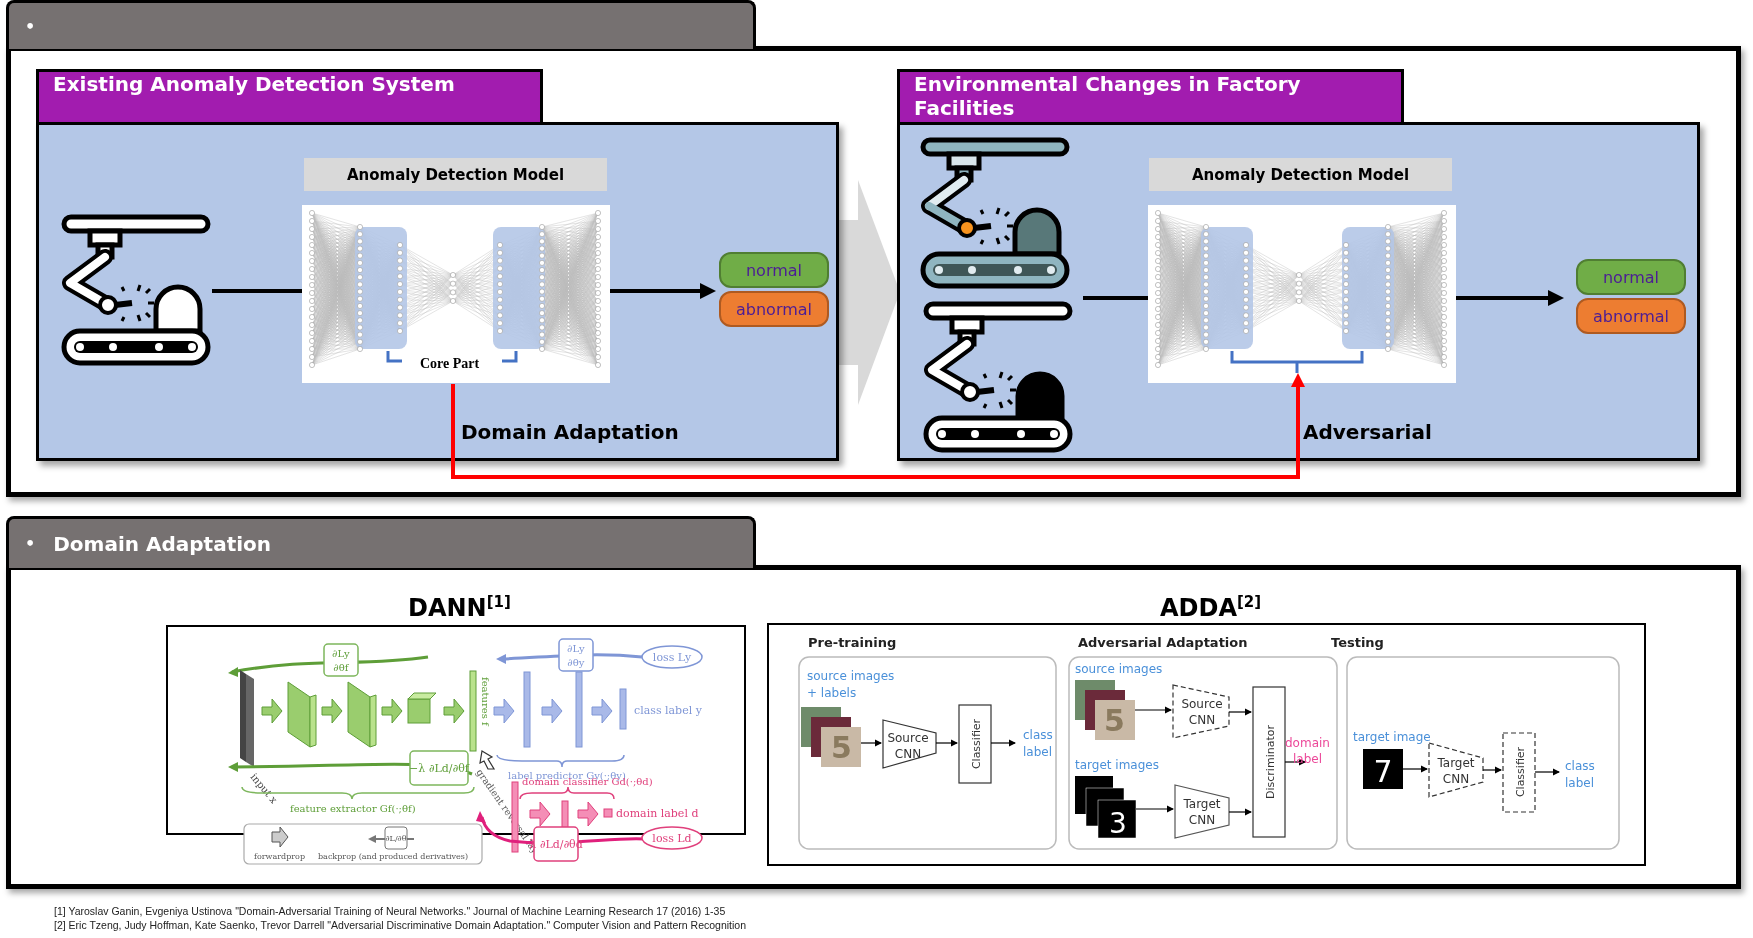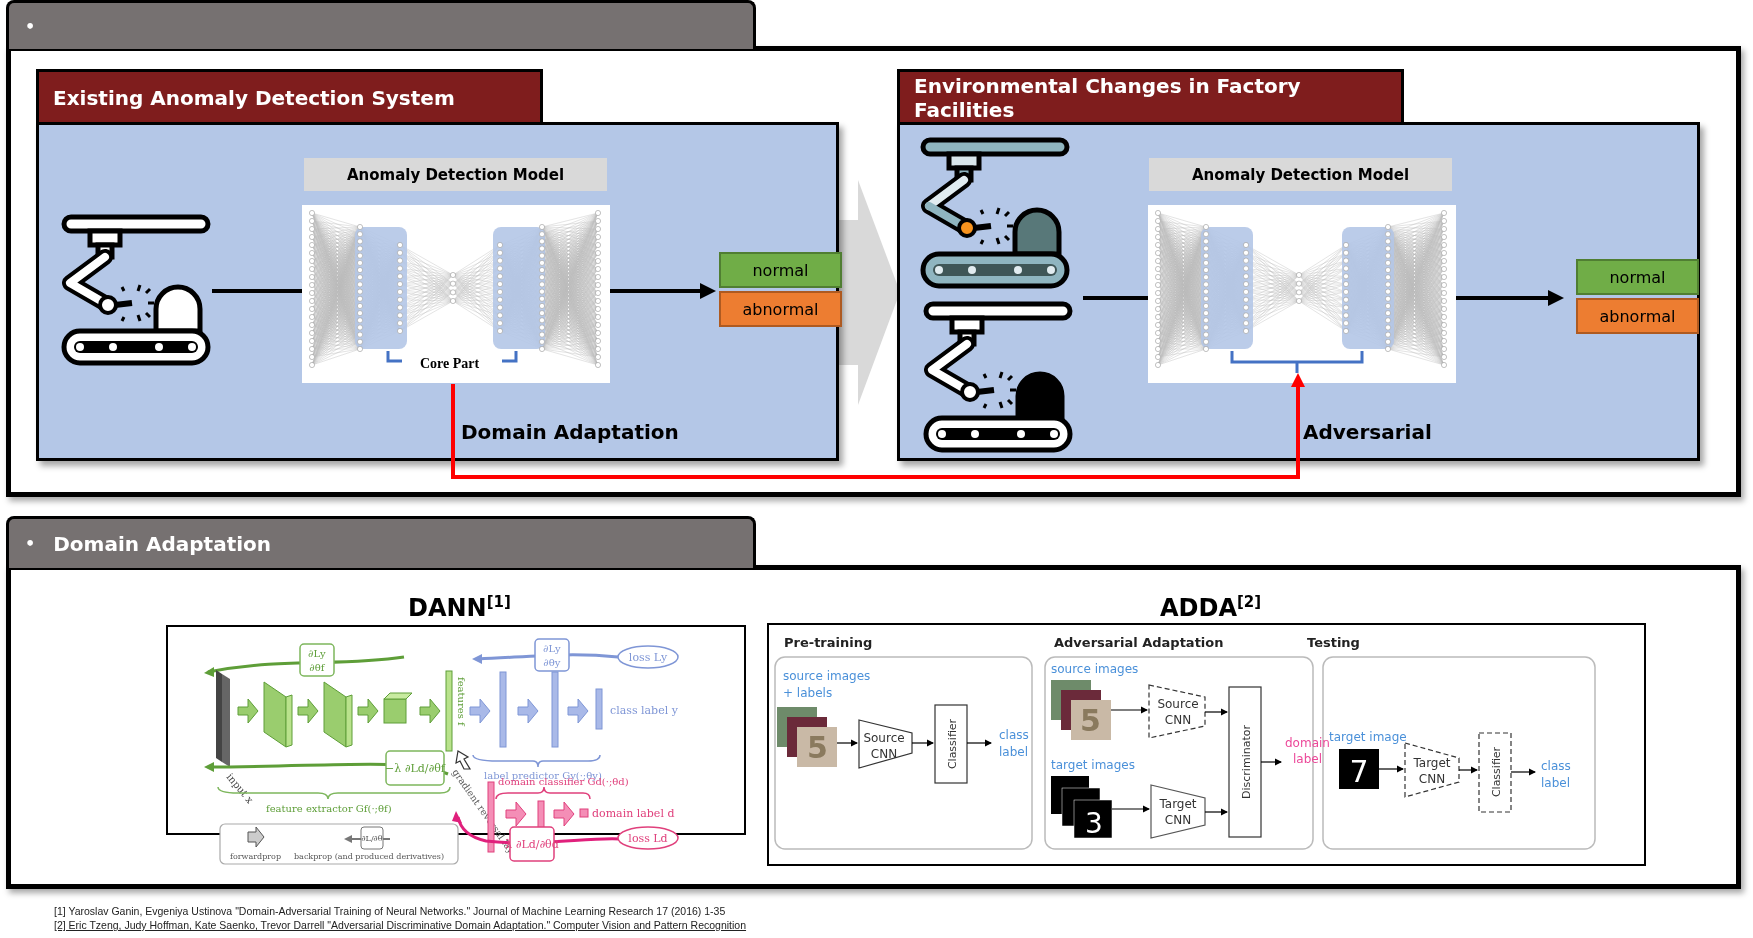"Existing Anomaly Detection System" .panel-title { align-items: center -> none; background: #7f1d1d -> #a21caf }
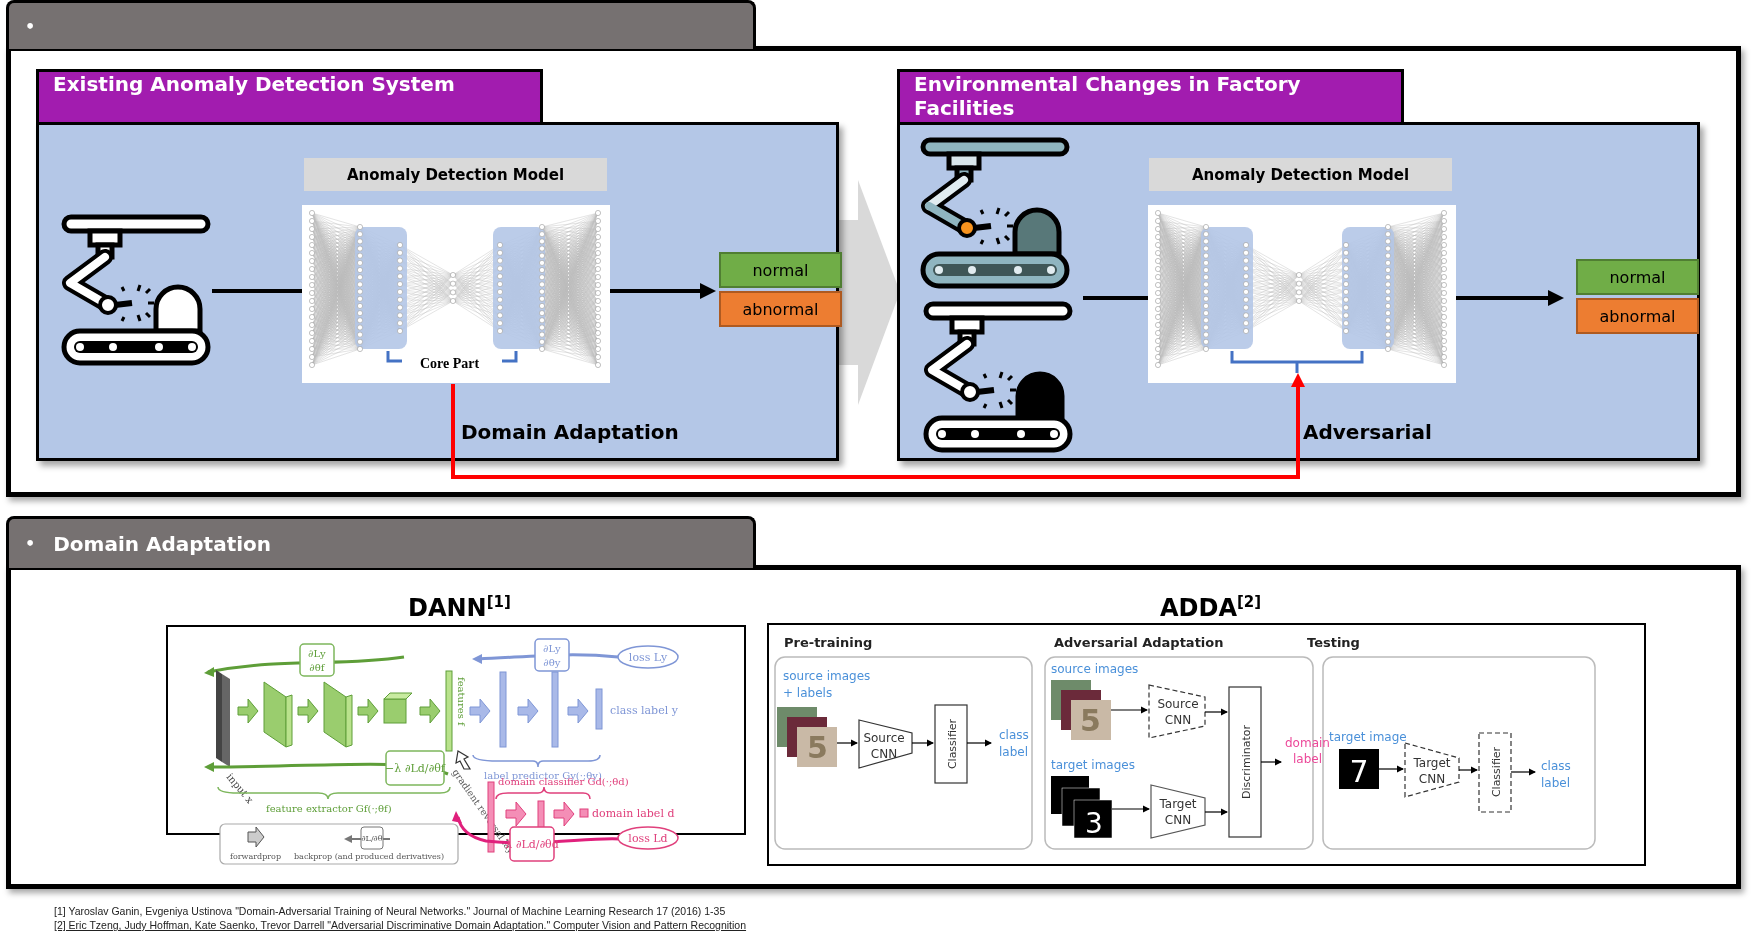"normal" .out-box { border-radius: none -> 12px; color: #000000 -> #4c1d95; width: 123px -> 110px }
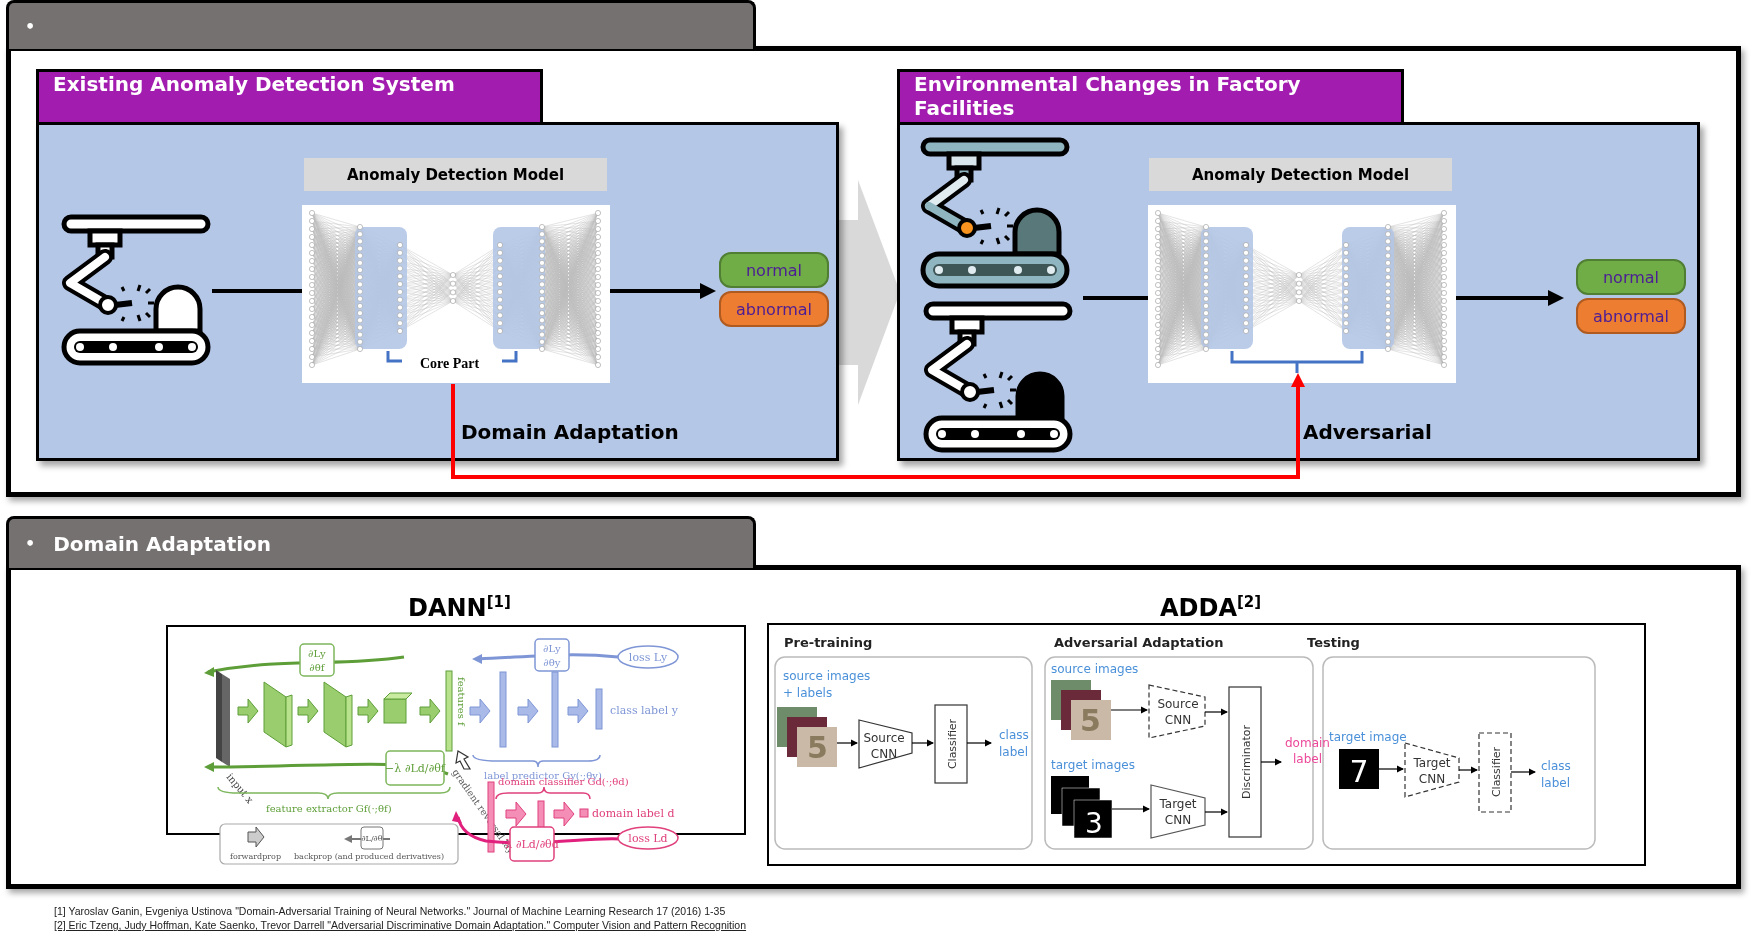"Pre-training" .fig-box { padding-left: none -> 24px }
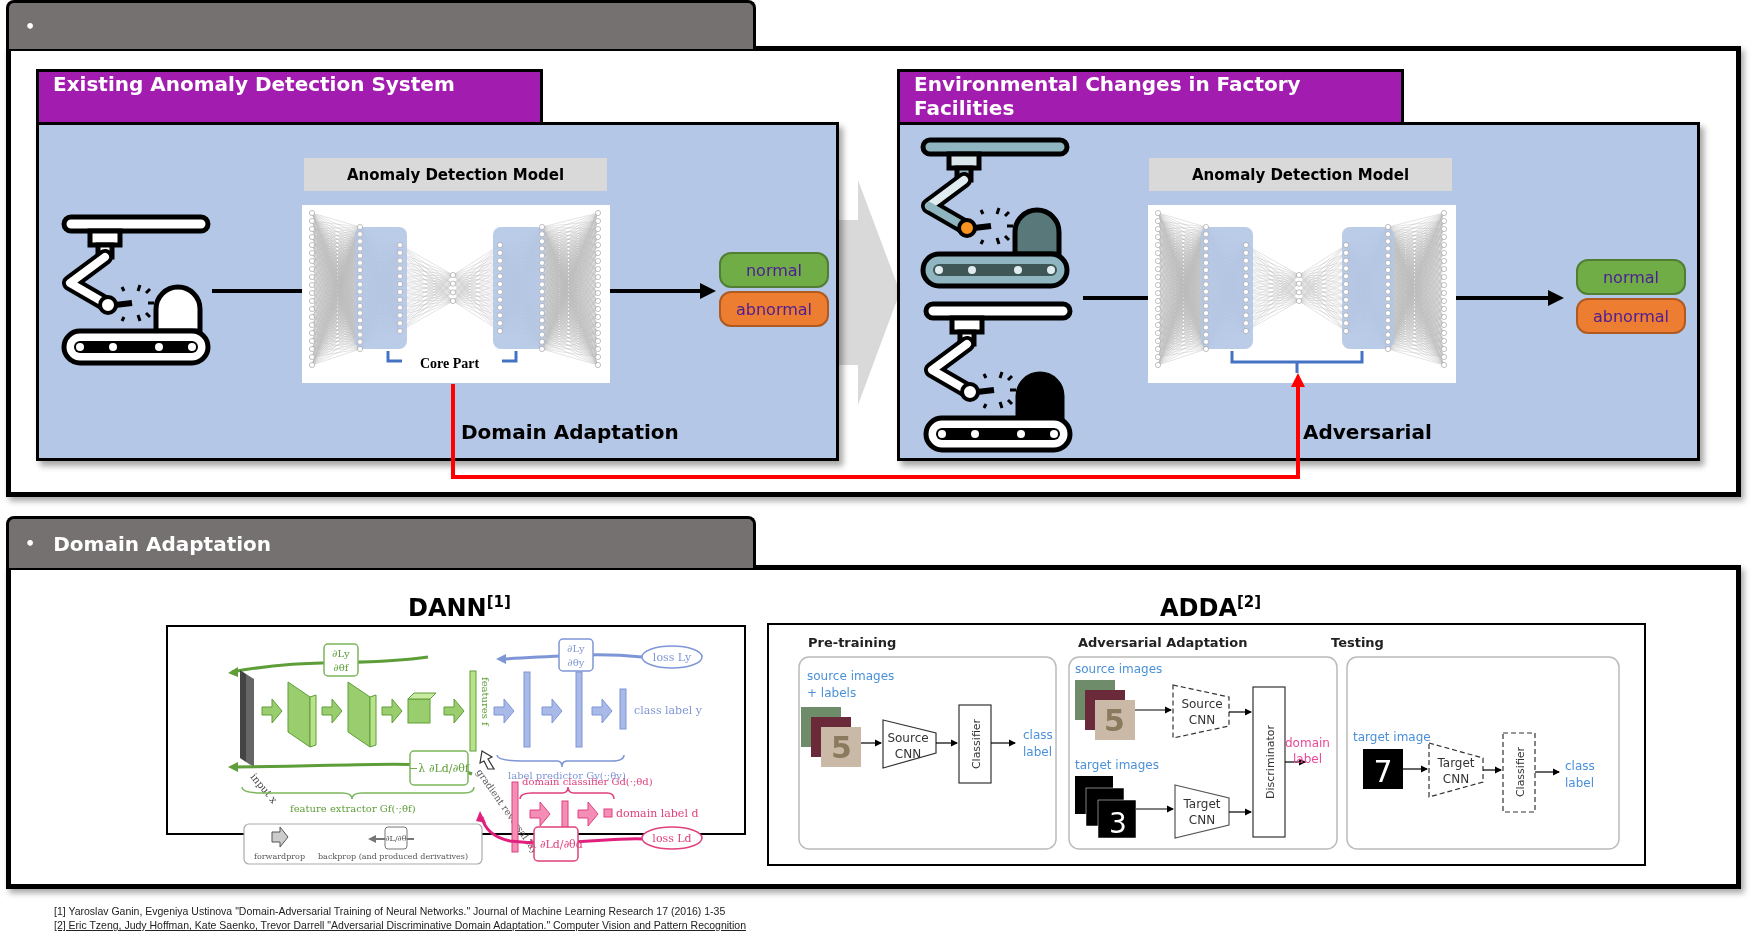"[2] Eric Tzeng, Judy Hoffman," div.footer { text-decoration: underline -> none }
